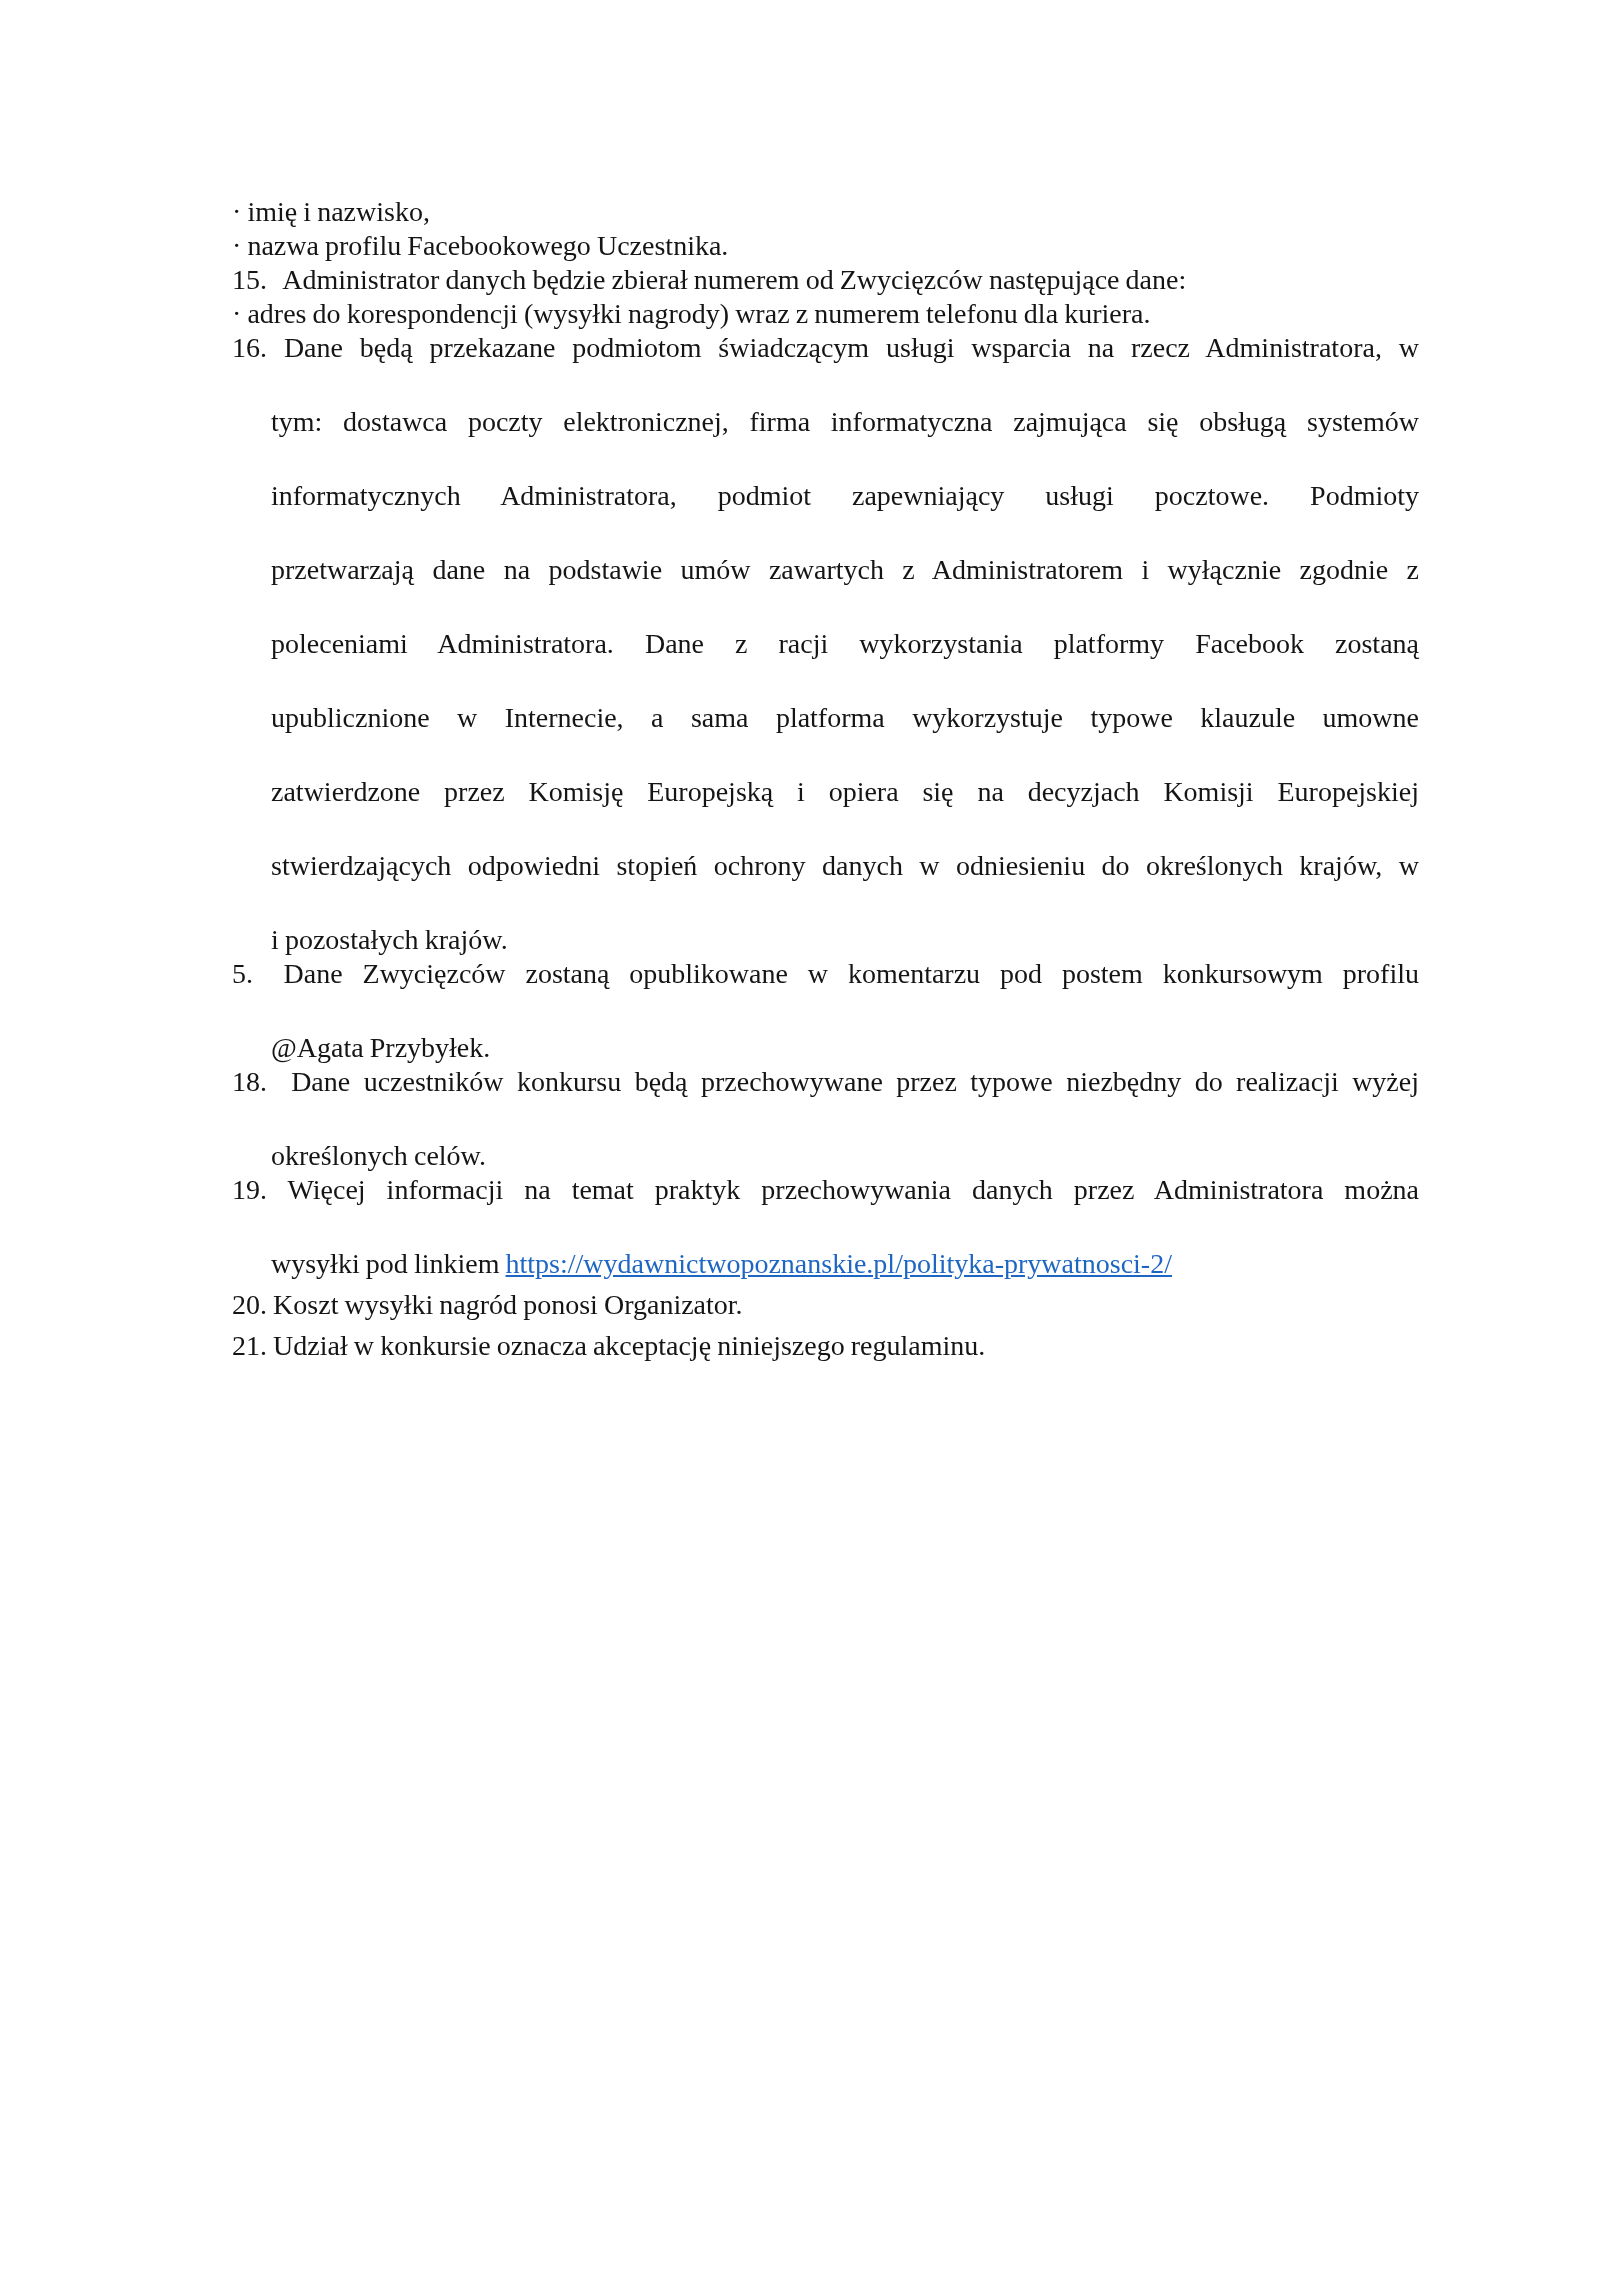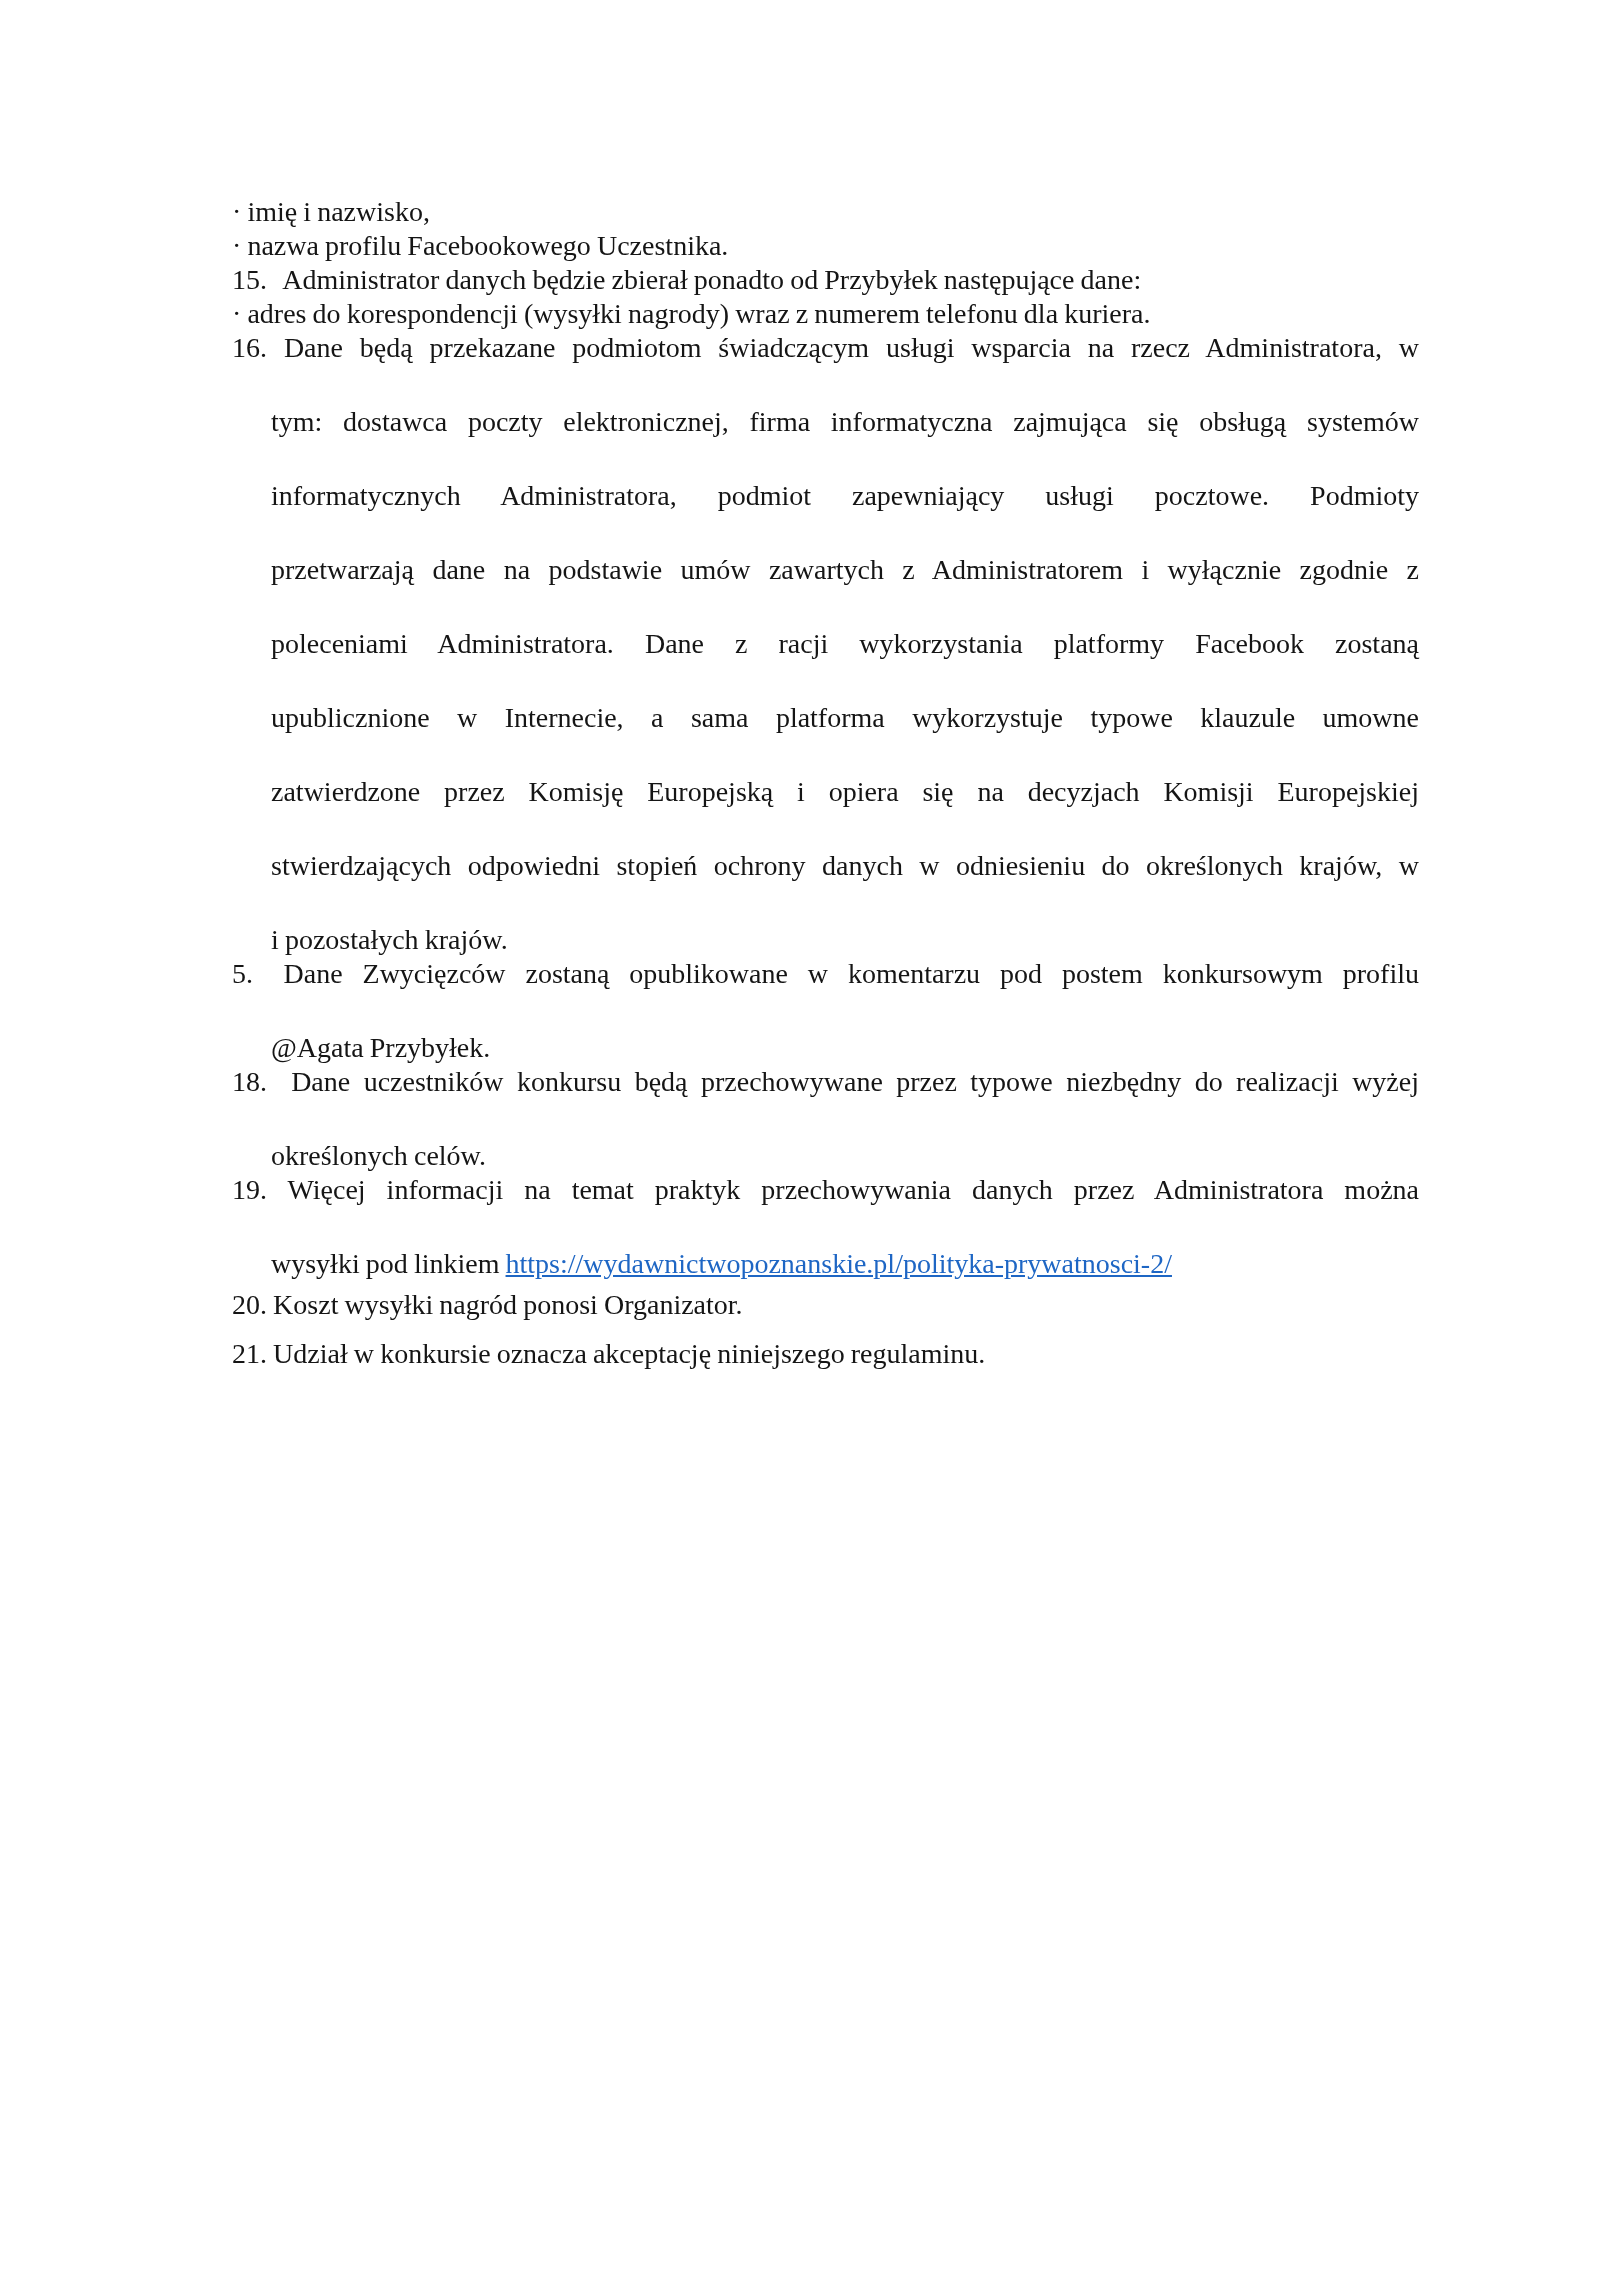"Administrator danych będzie zbierał" span { text: ponadto od Przybyłek -> numerem od Zwycięzców }
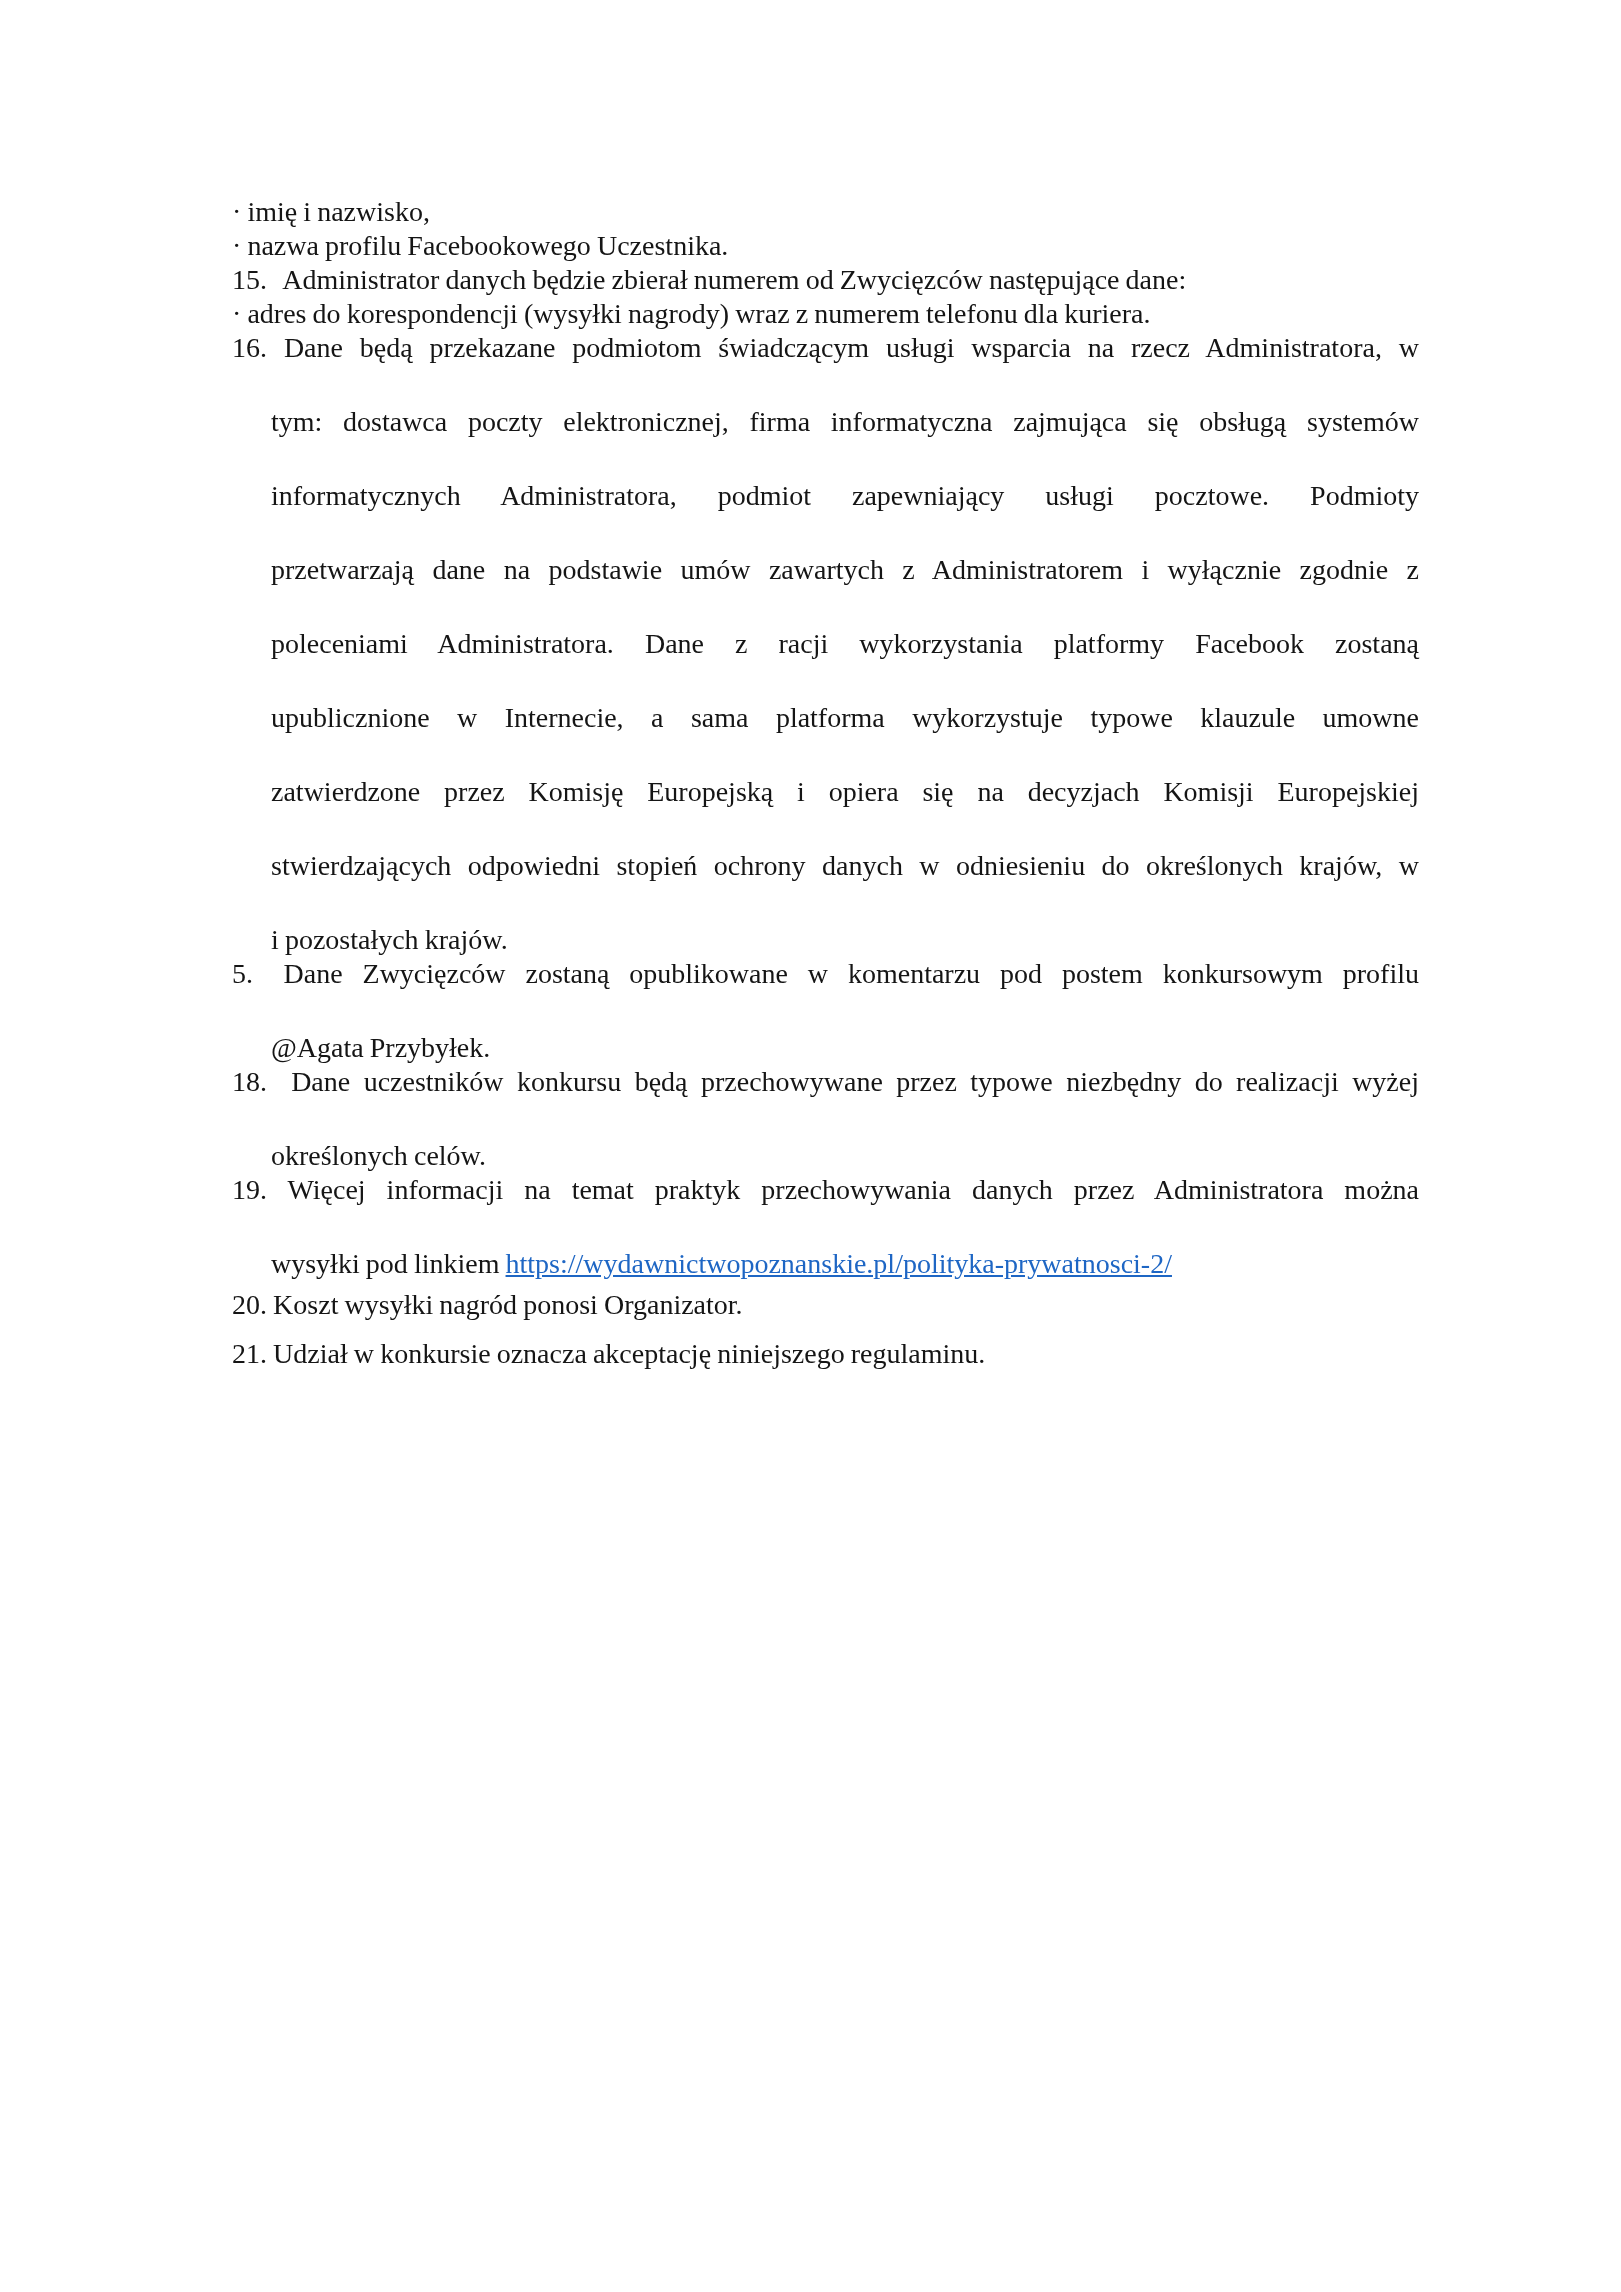"21. Udział w konkursie oznacza" .sb-large { margin-top: 15px -> 7px }
